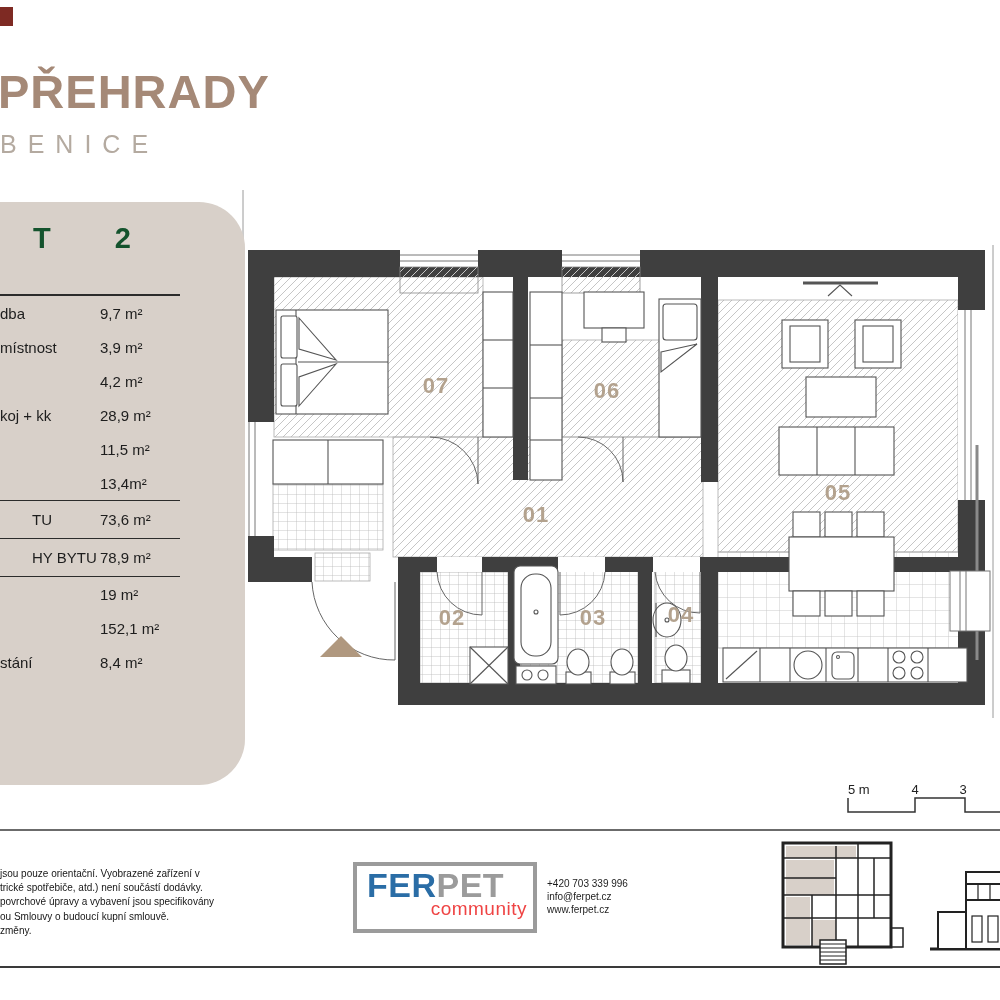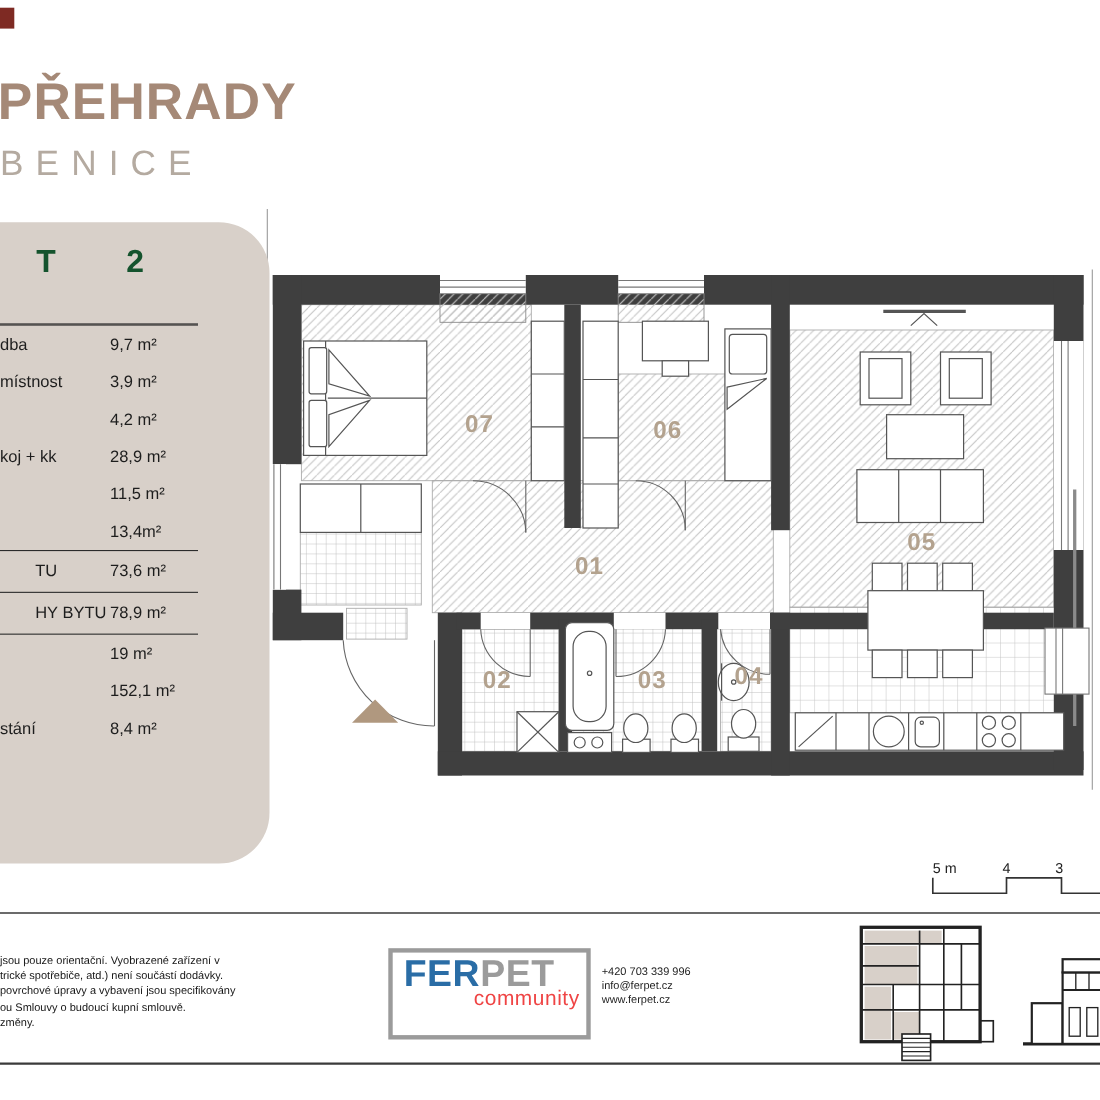"BENICE" .brand-sub { font-size: 32px -> 25px }
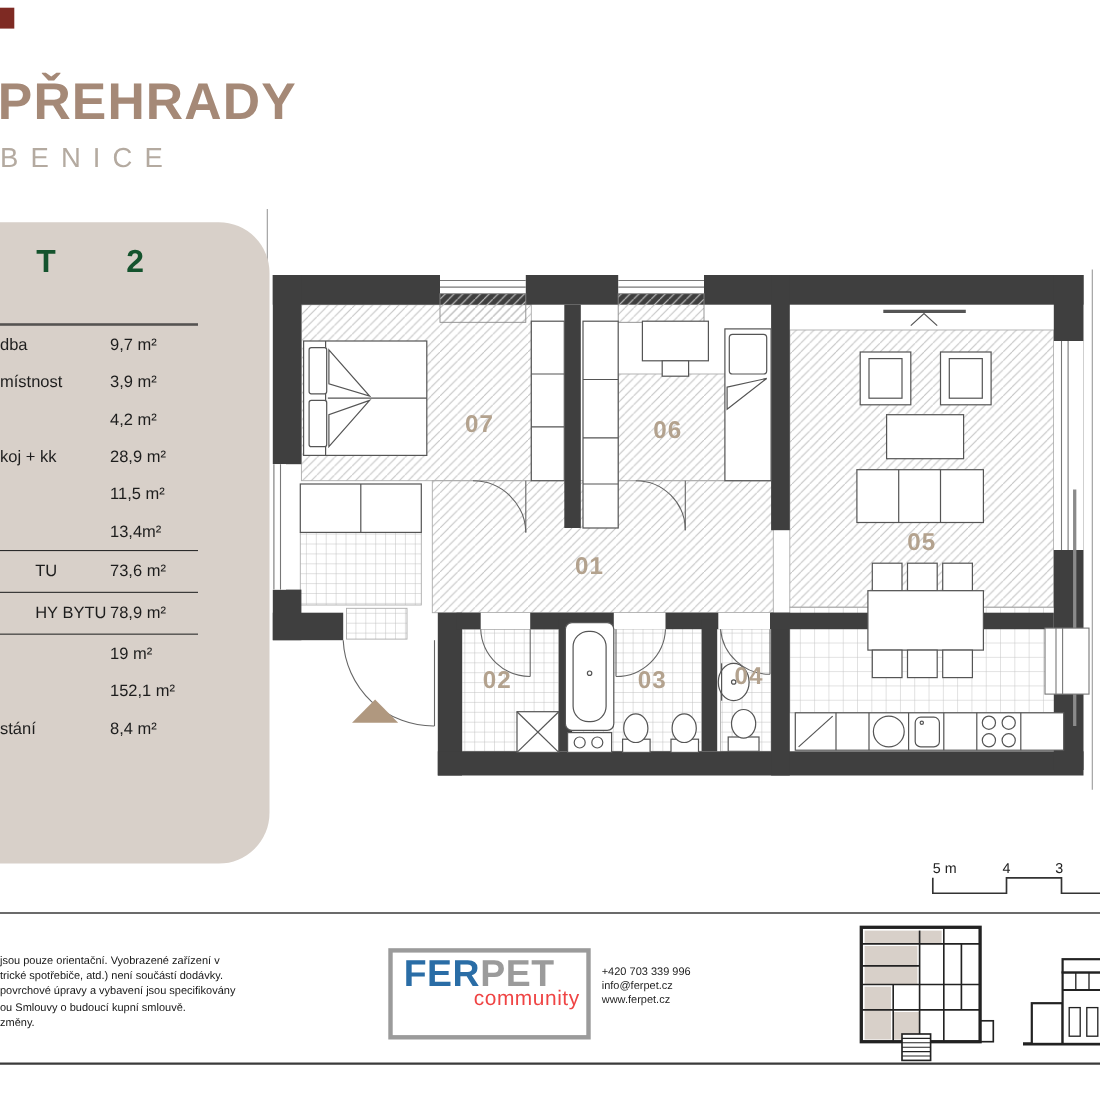"FERPET" .logo-box { padding: 2px 0 12px 10px -> 2px 0 0 10px }
